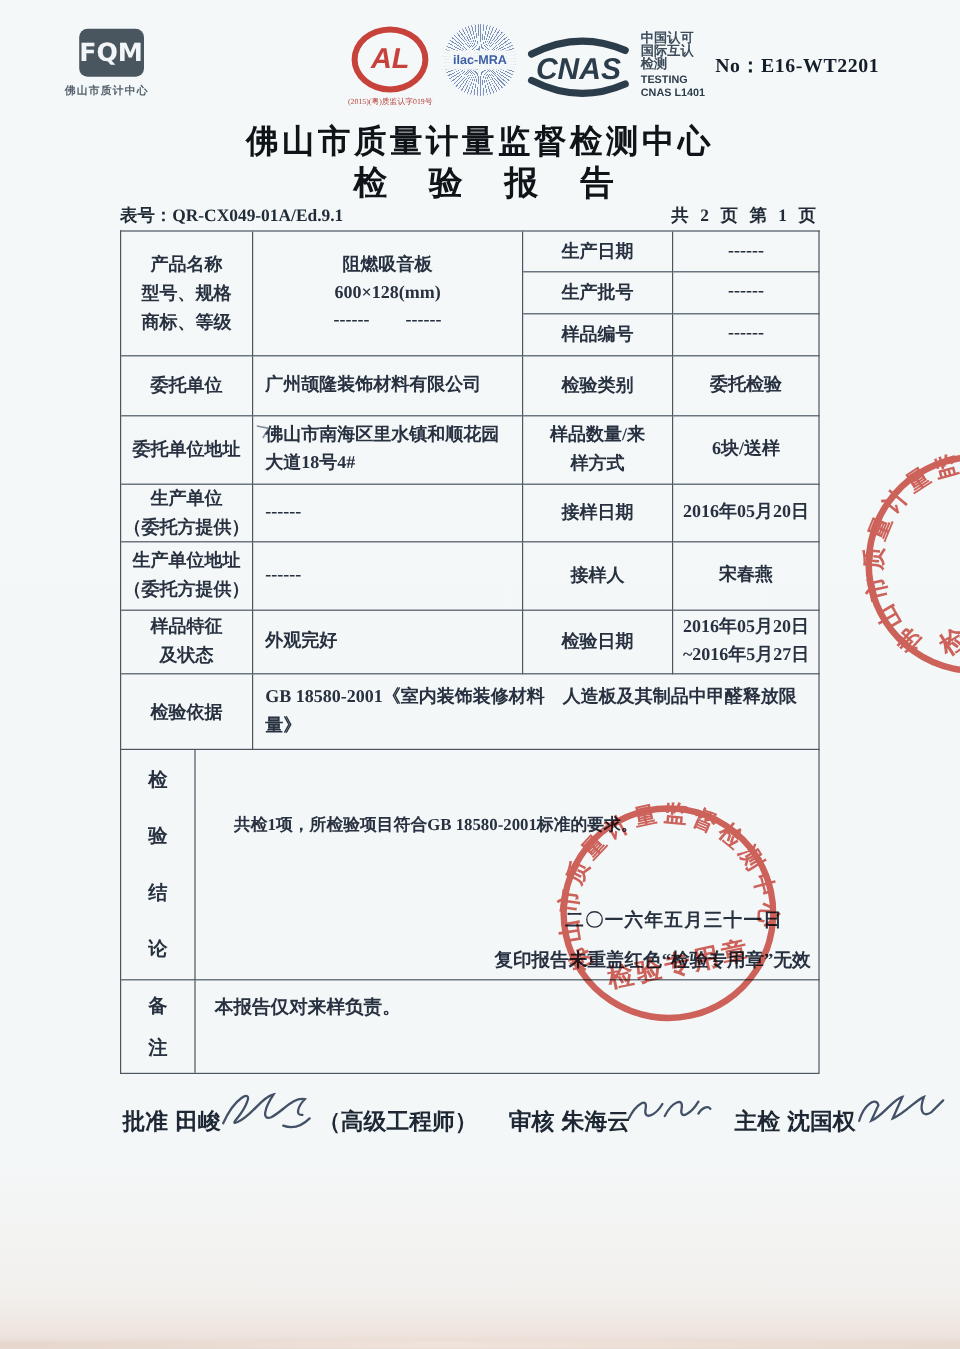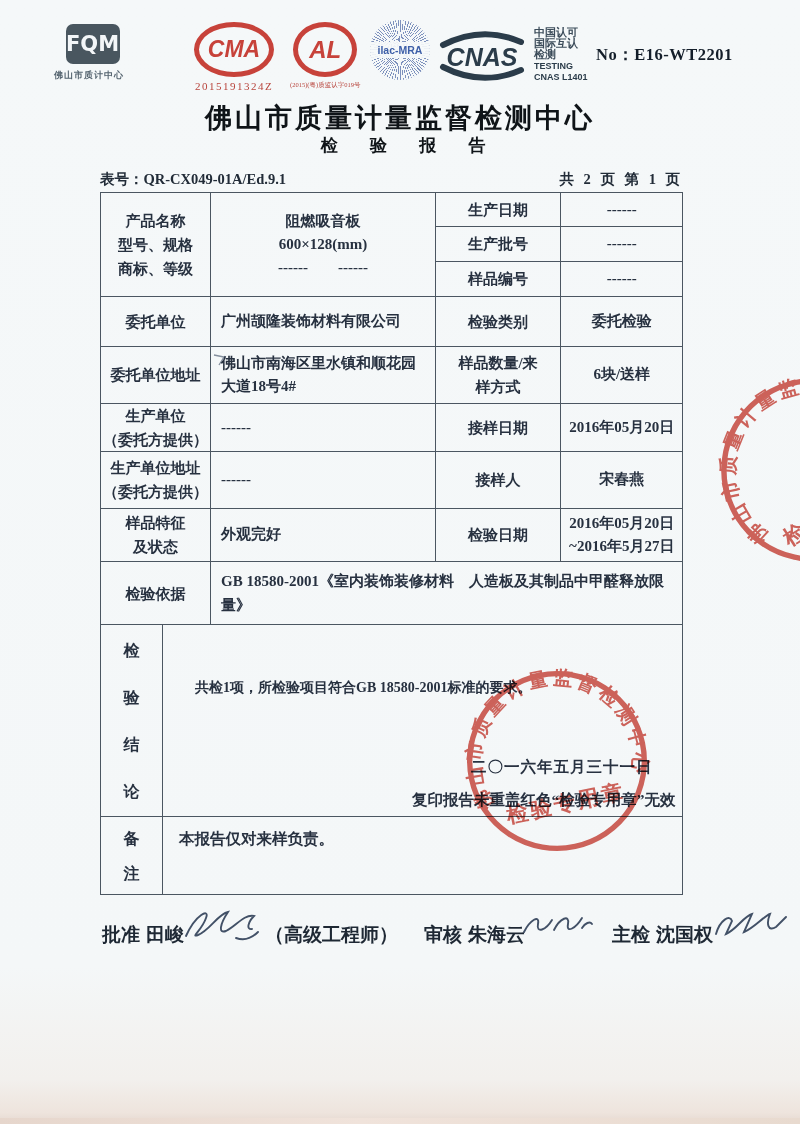"CMA" div.hdr-cma { html: <div> <div>CMA</div> <div>2015191324Z</div> </div> -> none }
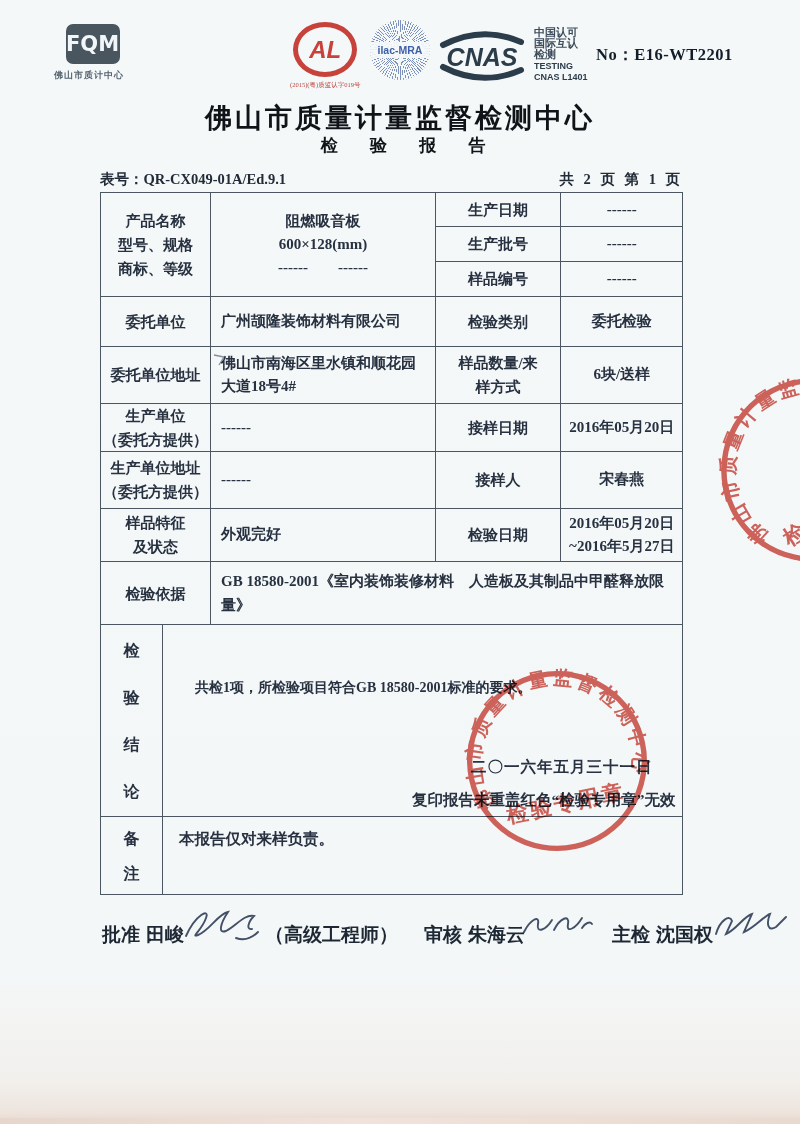"检 验 报 告" .title-doc { font-size: 17px -> 28px }
